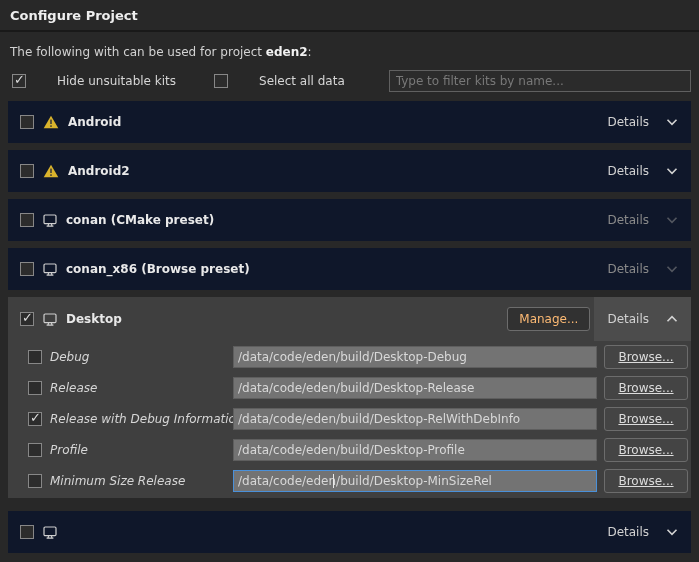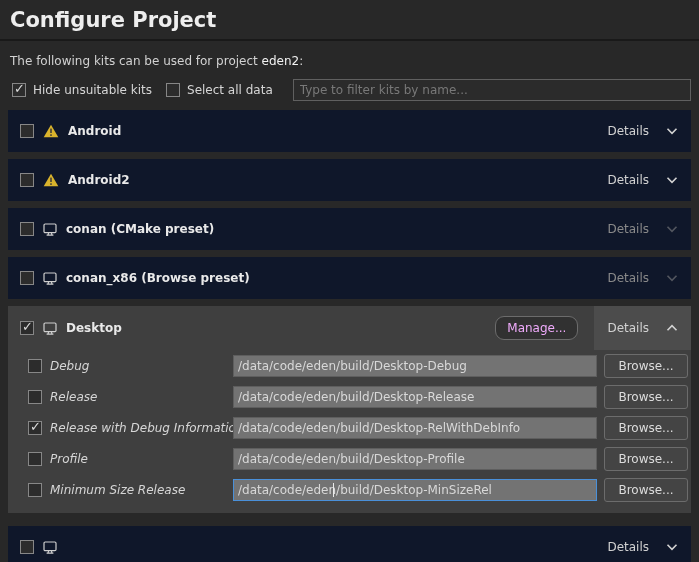"Configure Project" .title { font-size: 21px -> 13px }
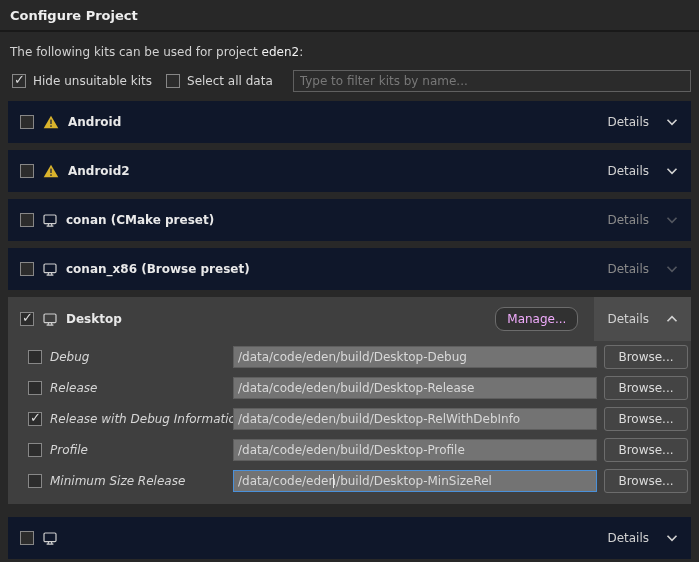"The following kits can be" span { text: kits -> with }
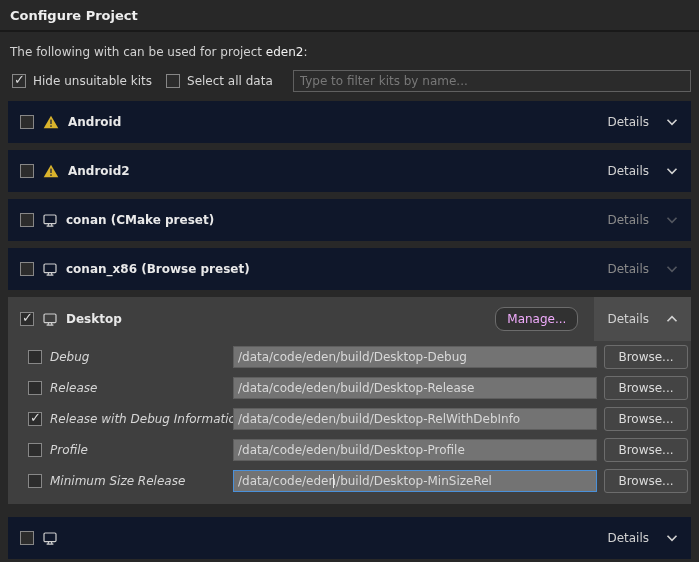"eden2" .intro .proj { font-weight: normal -> bold }
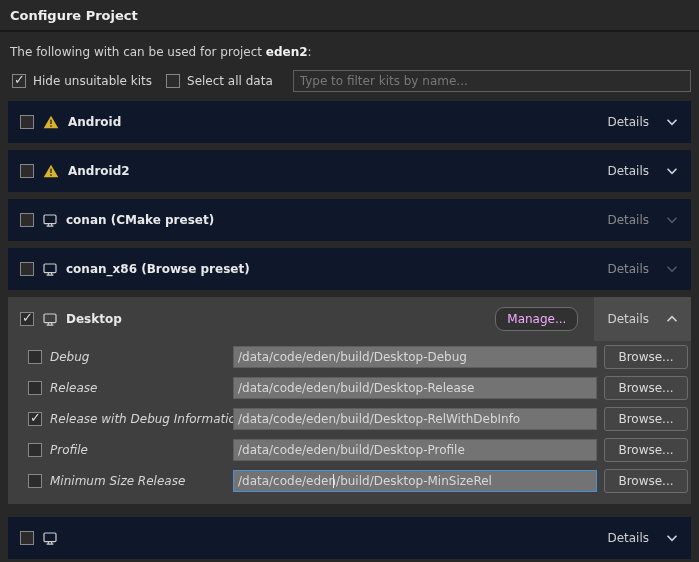"Hide unsuitable kits" .controls { gap: none -> 24px }
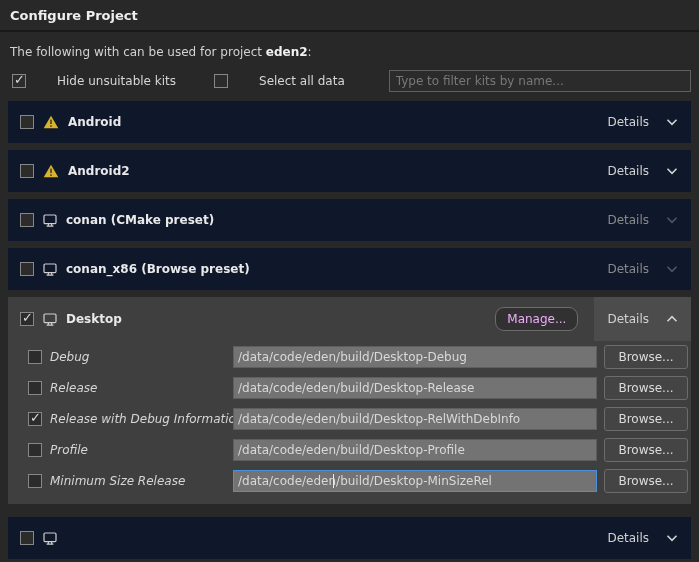"Desktop" .kit-panel { padding-bottom: 8px -> 2px }
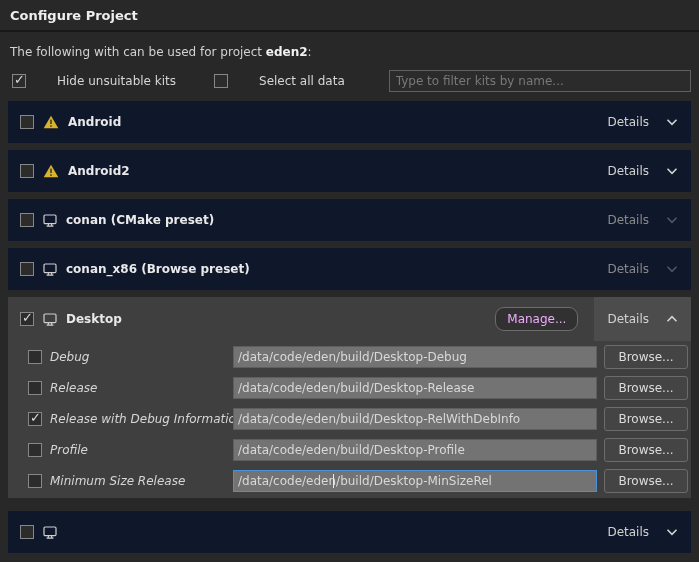"Manage..." .manage-btn { border-radius: 9px -> 3px; color: #f0abfc -> #fdba74; margin-right: 16px -> 4px }
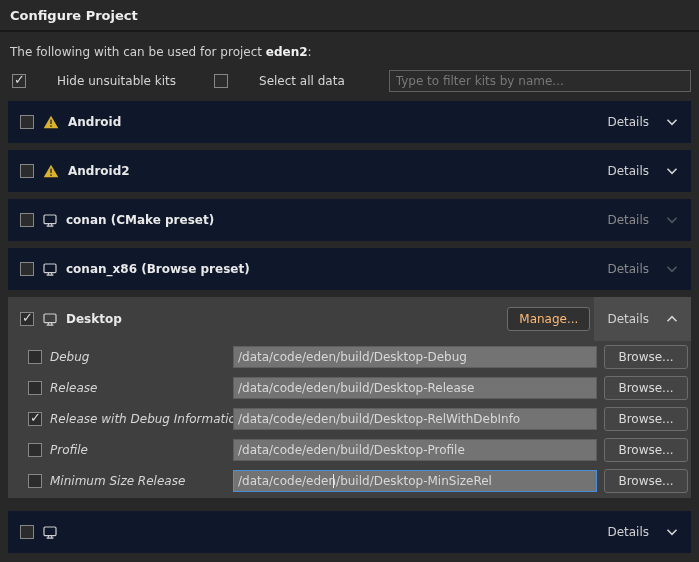"Browse..." .browse-btn { text-decoration: none -> underline }
